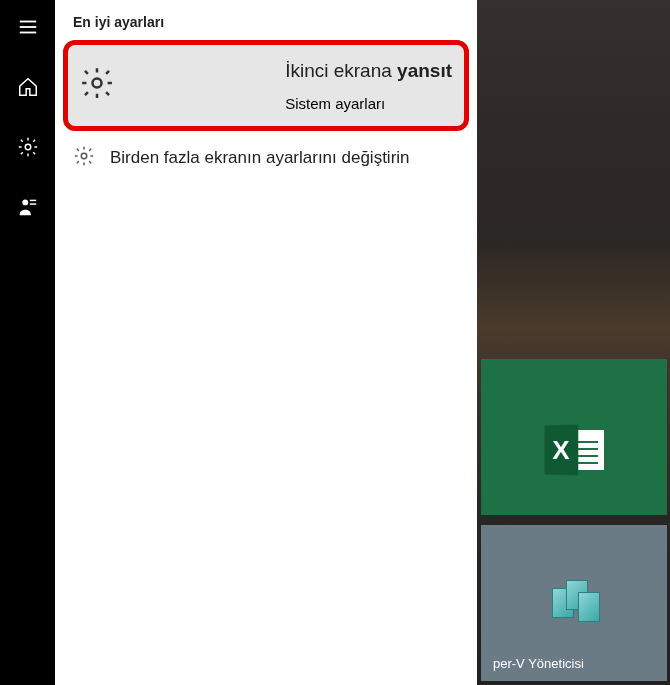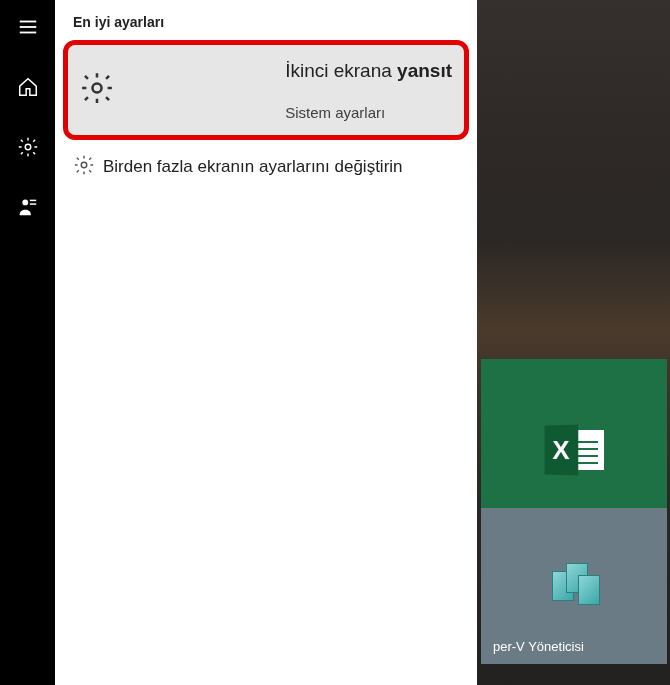"Sistem ayarları" .best-match .text .sub { color: #404040 -> #000000; margin-top: 20px -> 11px }
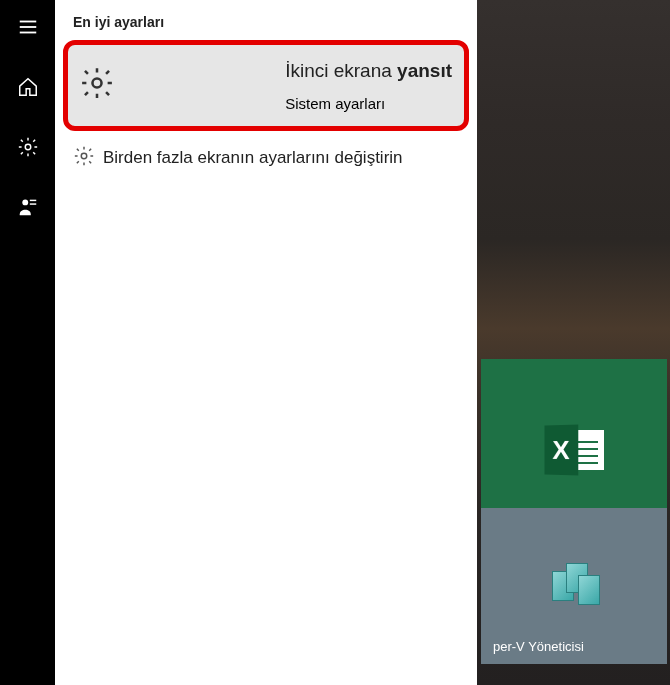"Birden fazla ekranın ayarlarını" .settings-row { gap: 8px -> 15px }
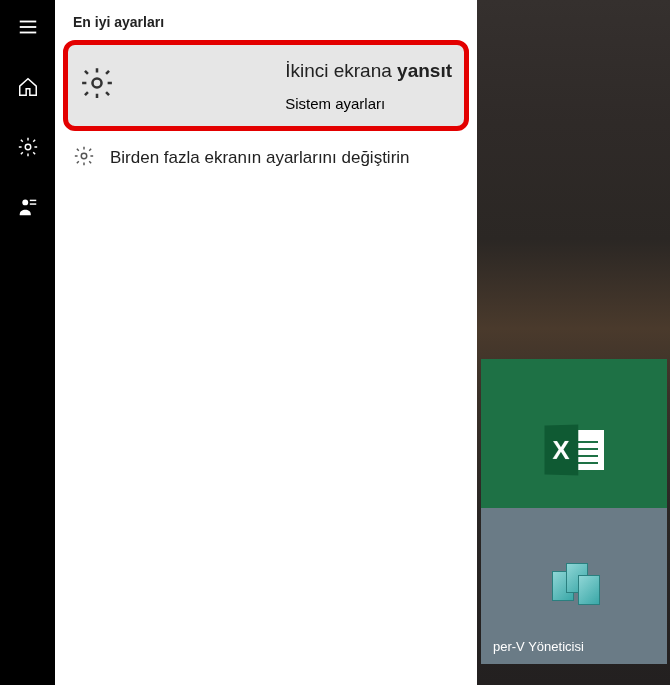"per-V Yöneticisi" .tile.hyperv { top: 508px -> 525px }
